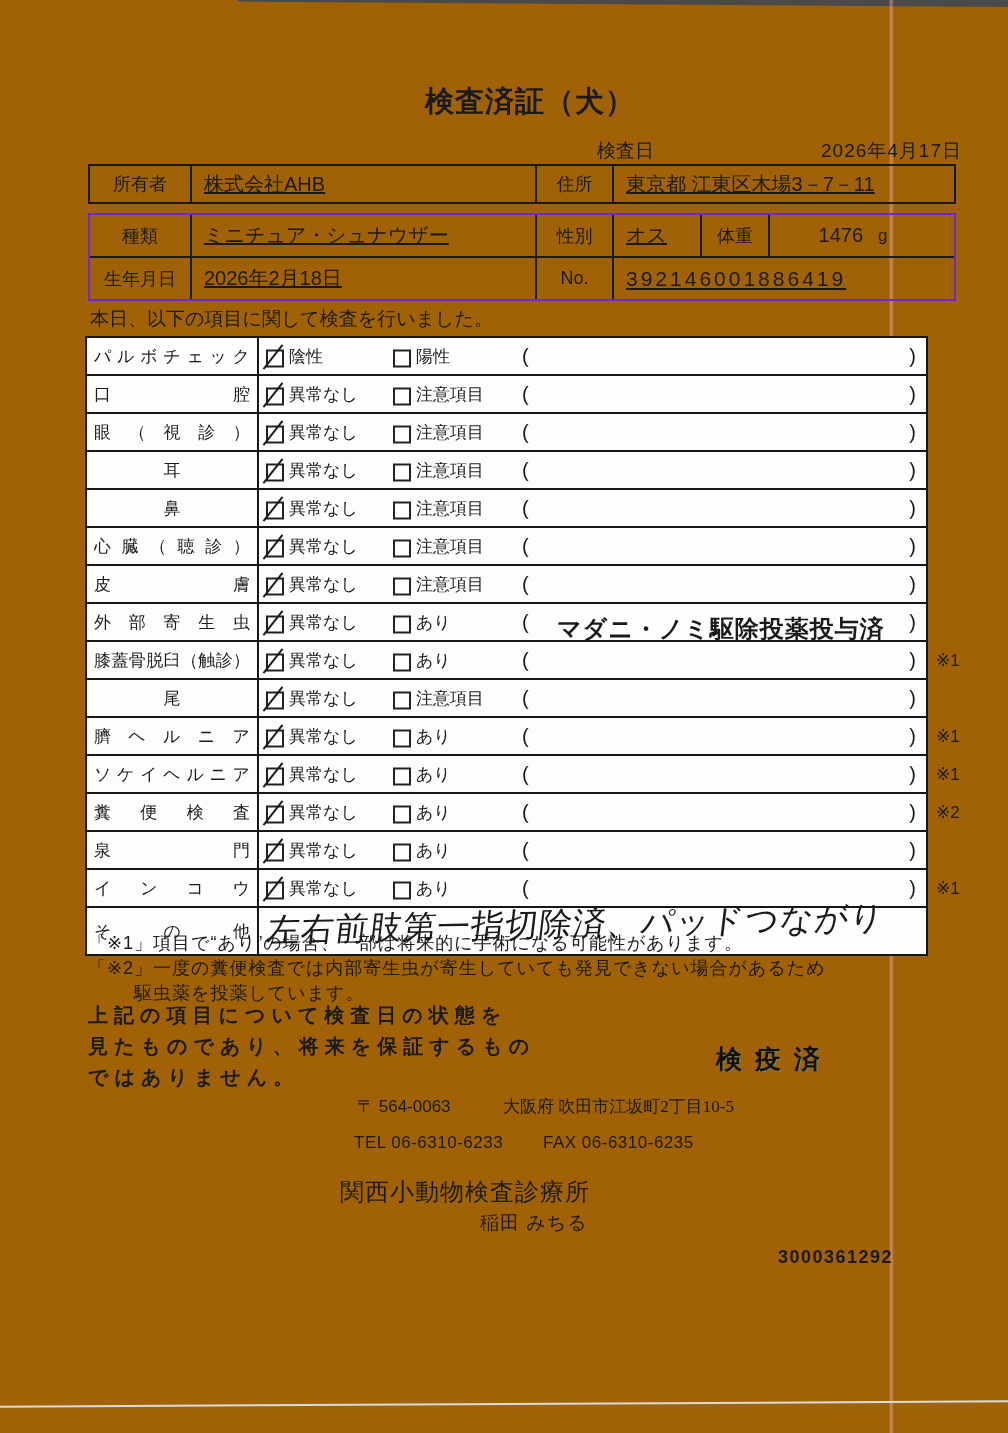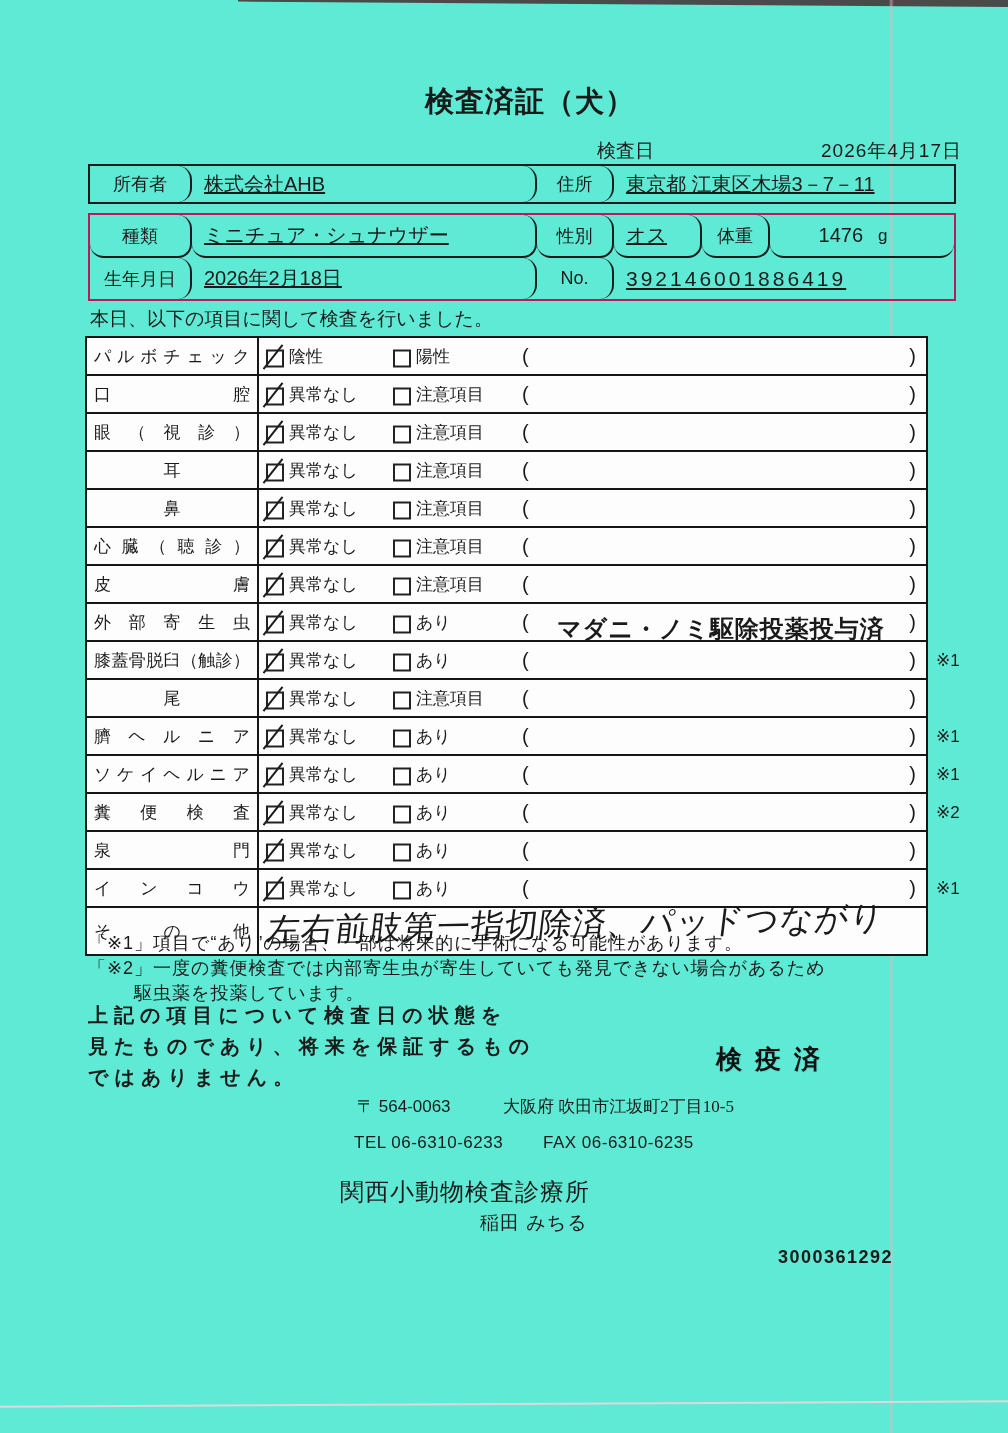"検査済証（犬）" .page { background: #5eead4 -> #a16207 }
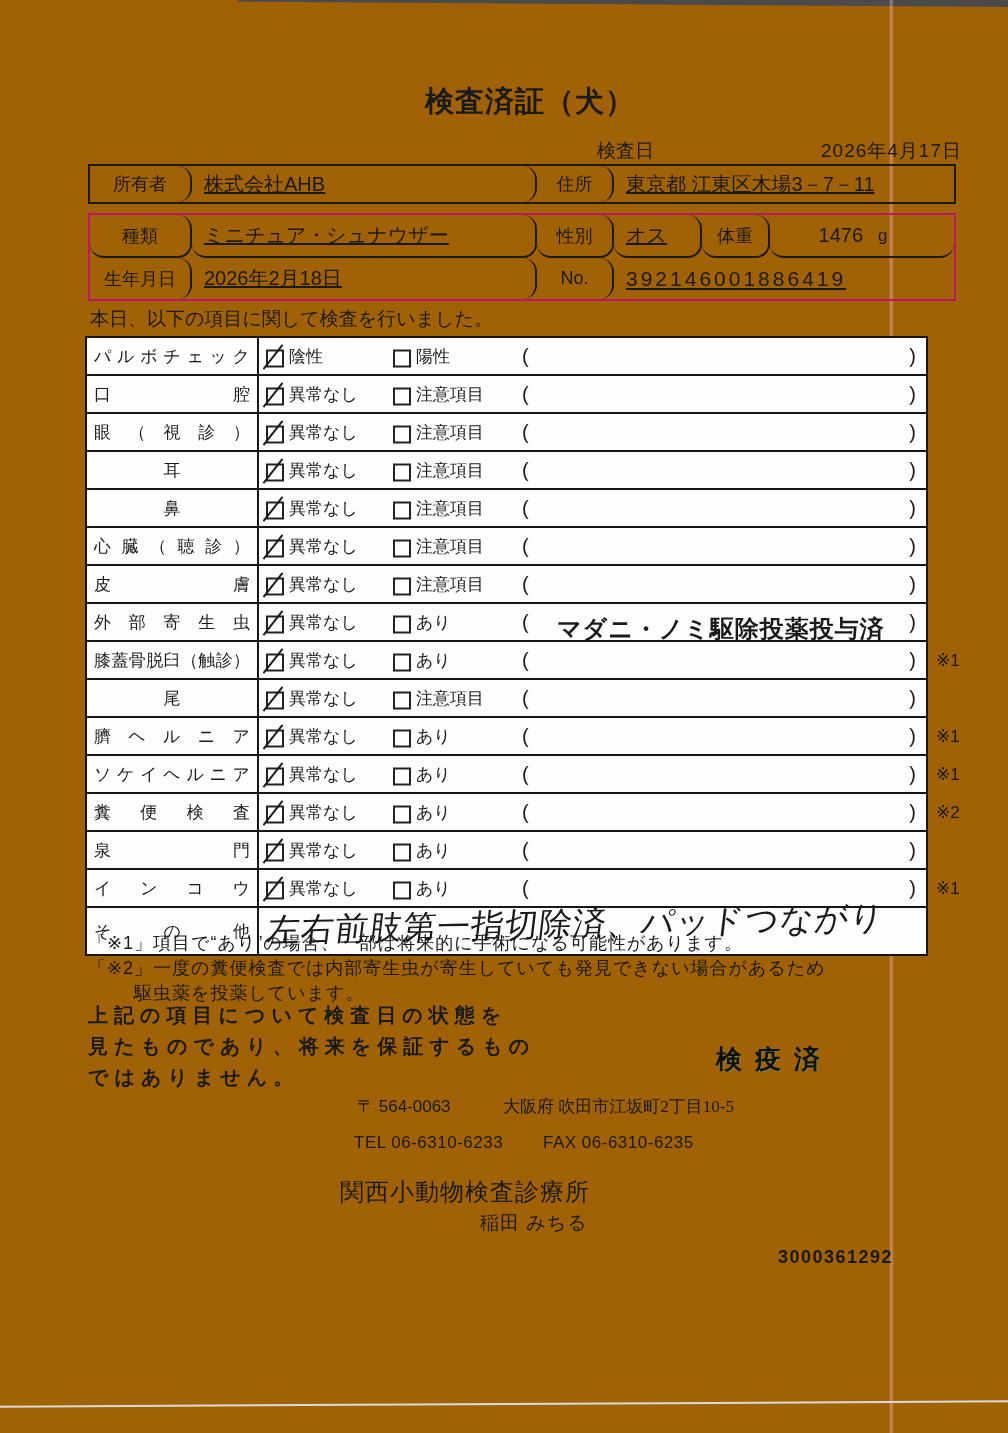"所有者" .cell { border-radius: 14px -> none }
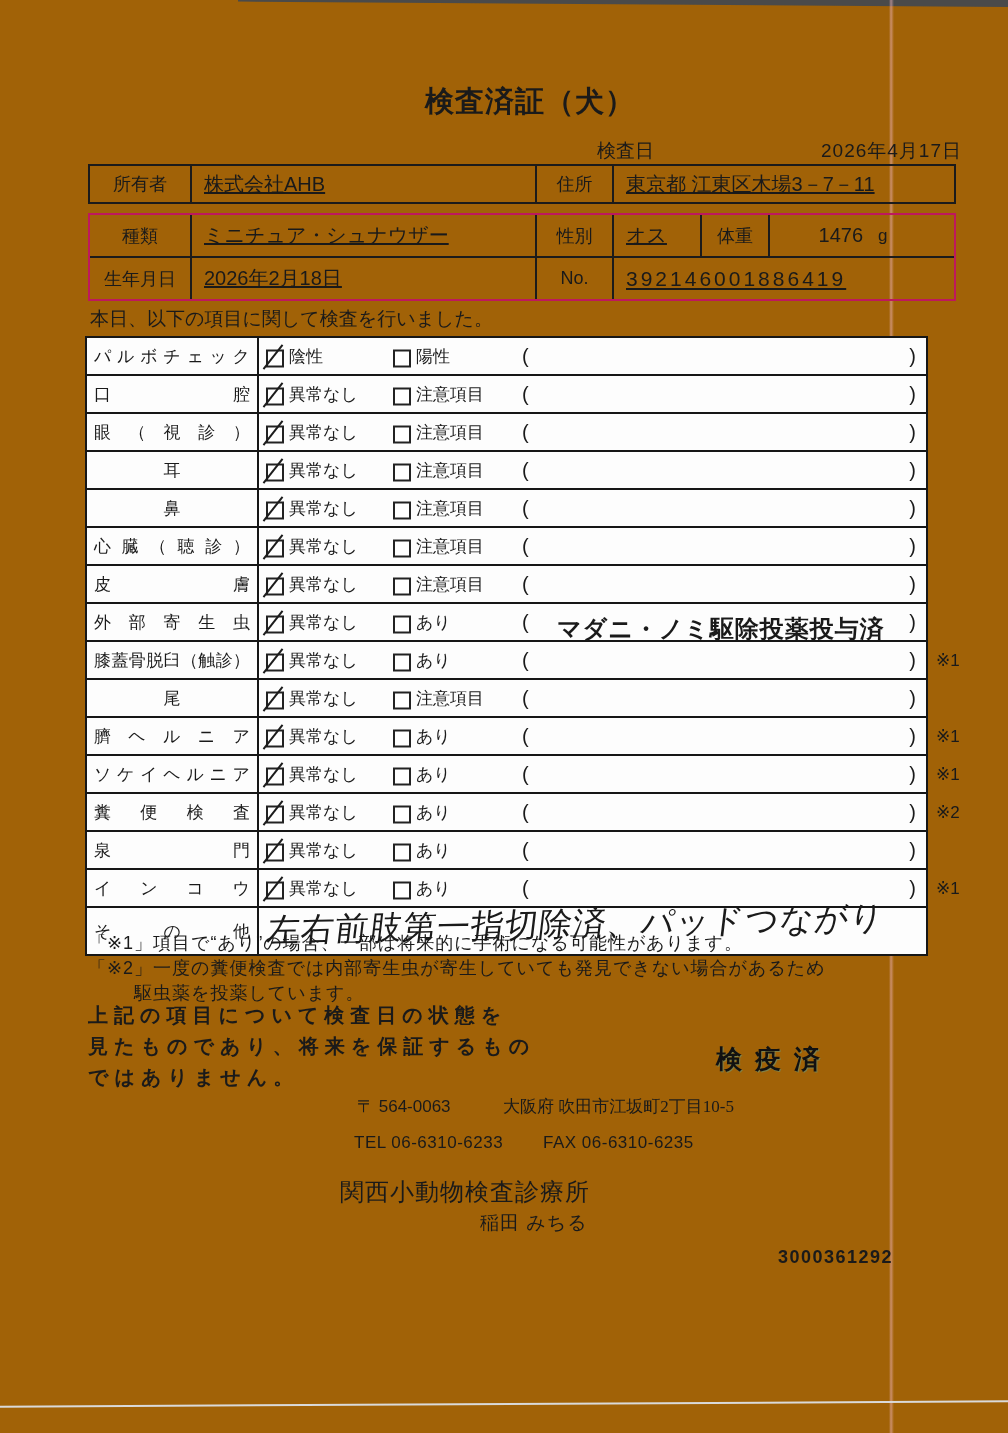"種類" .tableB { border: 2px solid #be185d -> 2px solid #6d28d9 }
